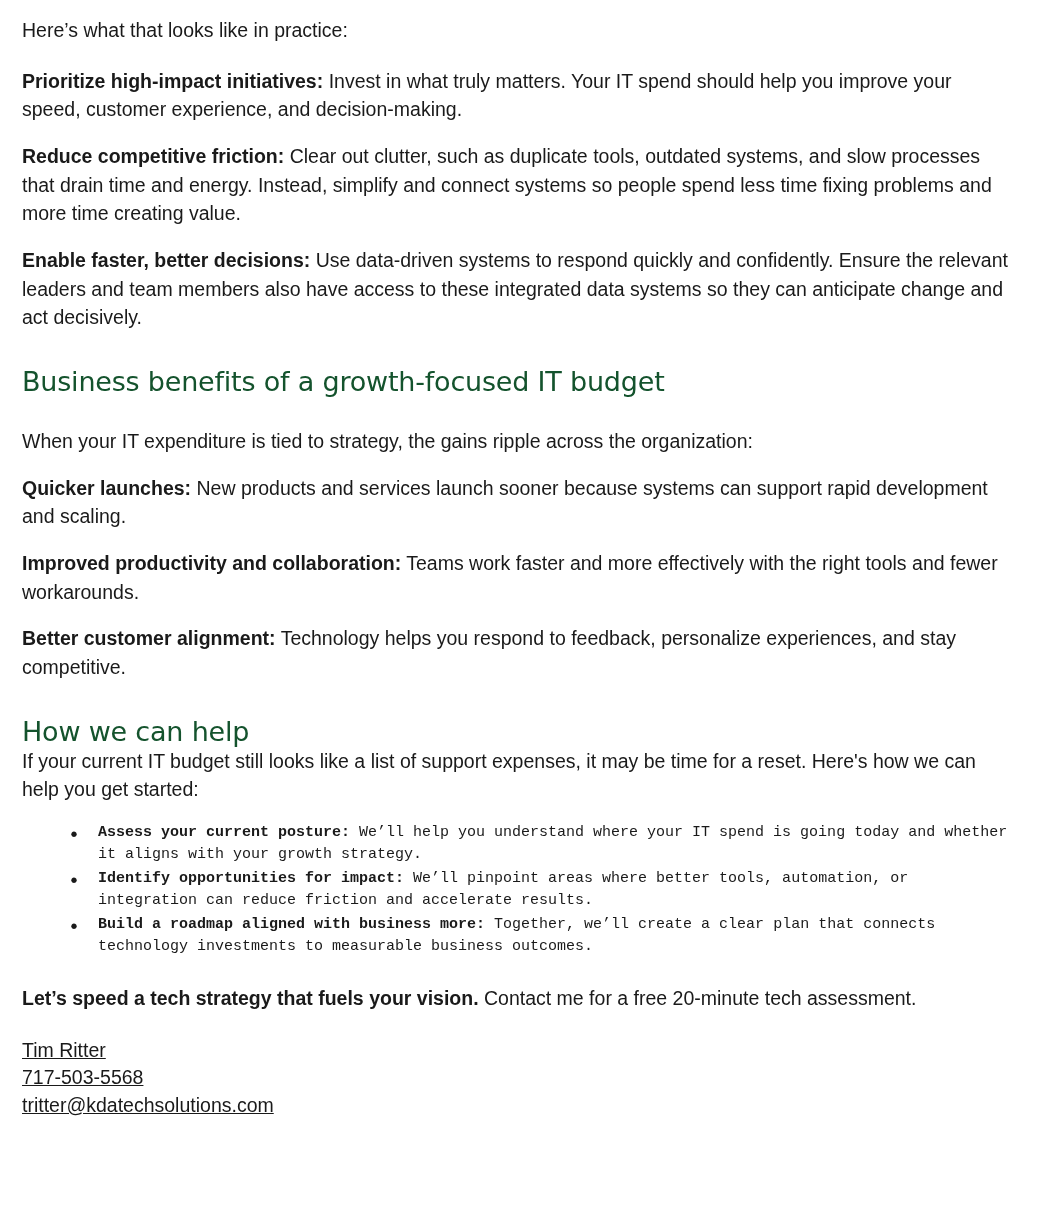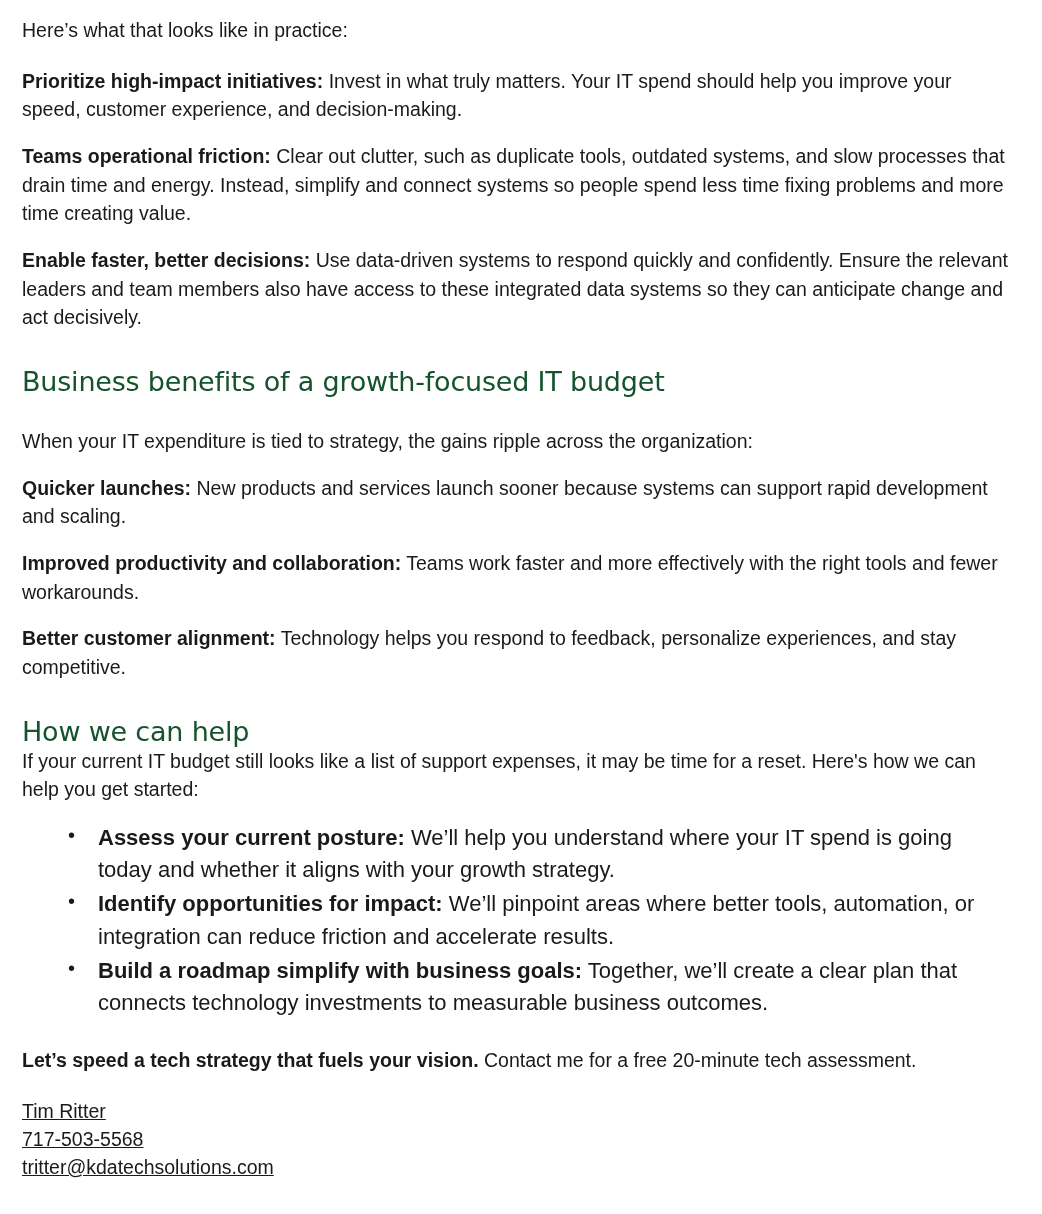"Teams operational friction:" span.bold { text: Teams operational -> Reduce competitive }
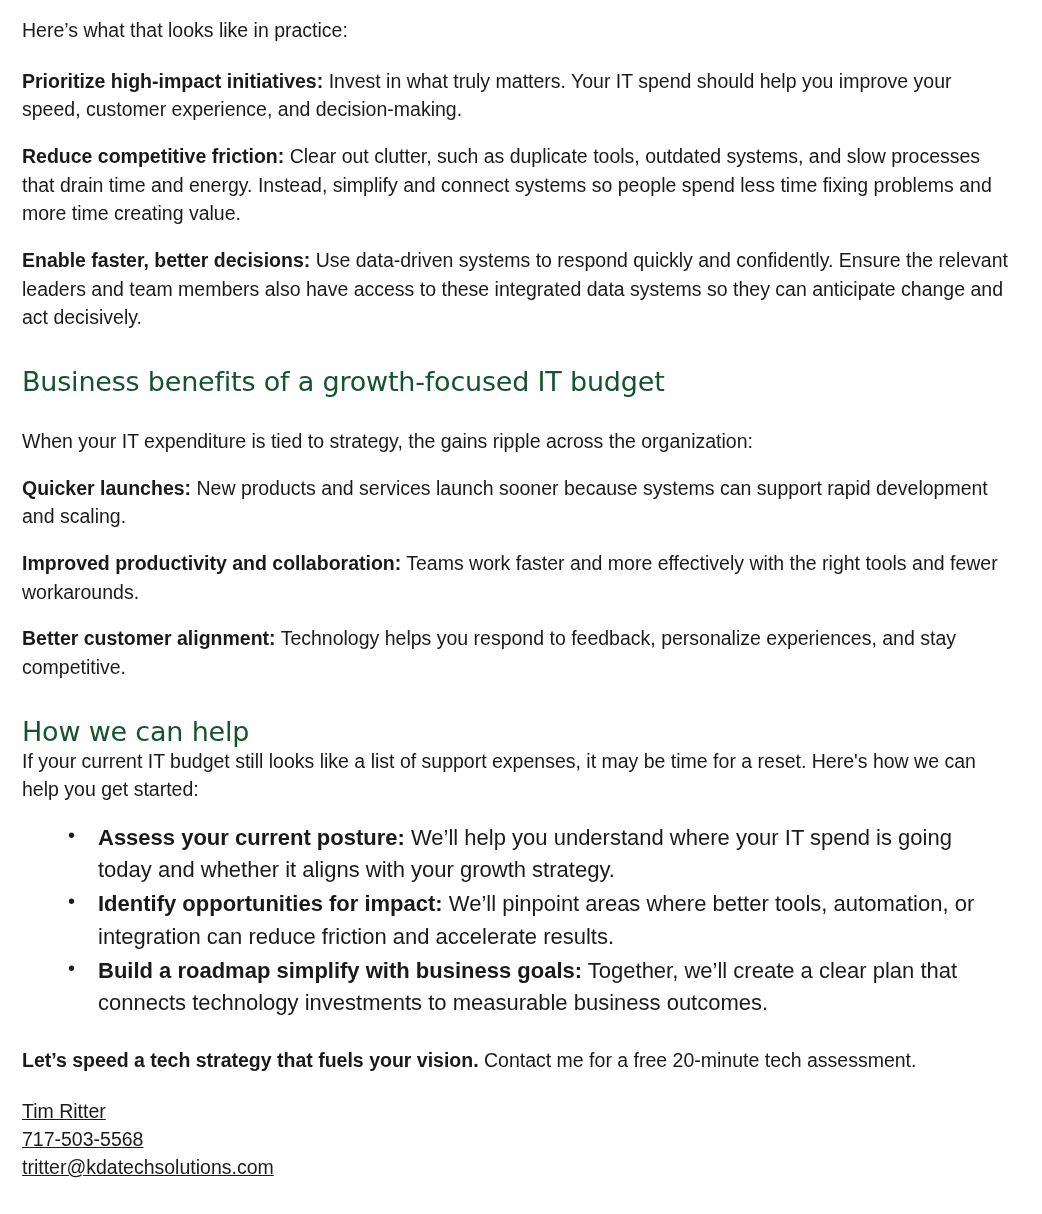"Assess your current posture: We’ll" li { font-family: none -> Liberation Mono, monospace; font-size: 22px -> 15px }
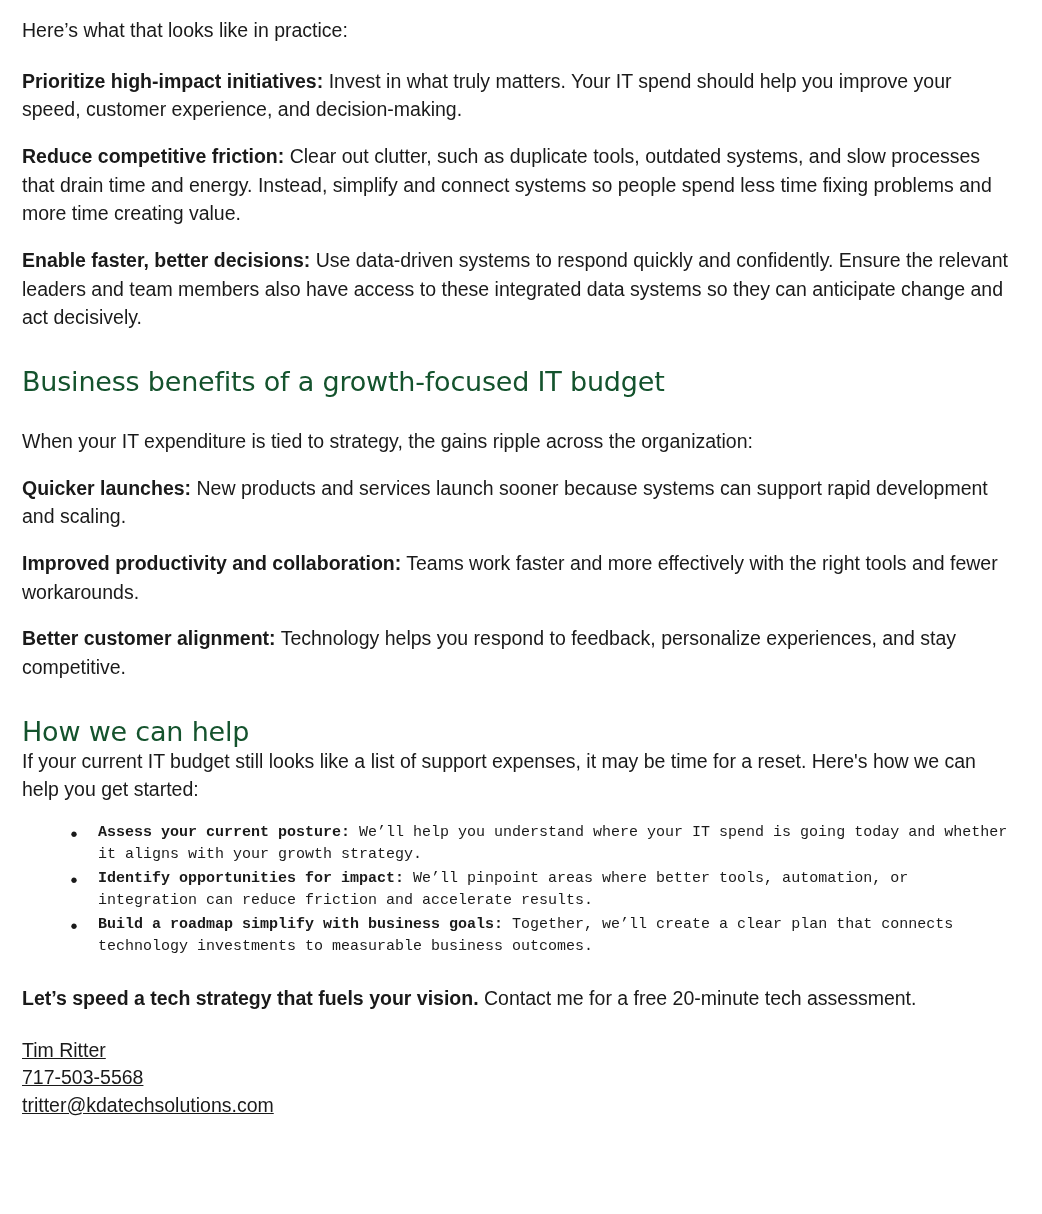"Build a roadmap simplify with" span.bold { text: simplify with business goals -> aligned with business more }
